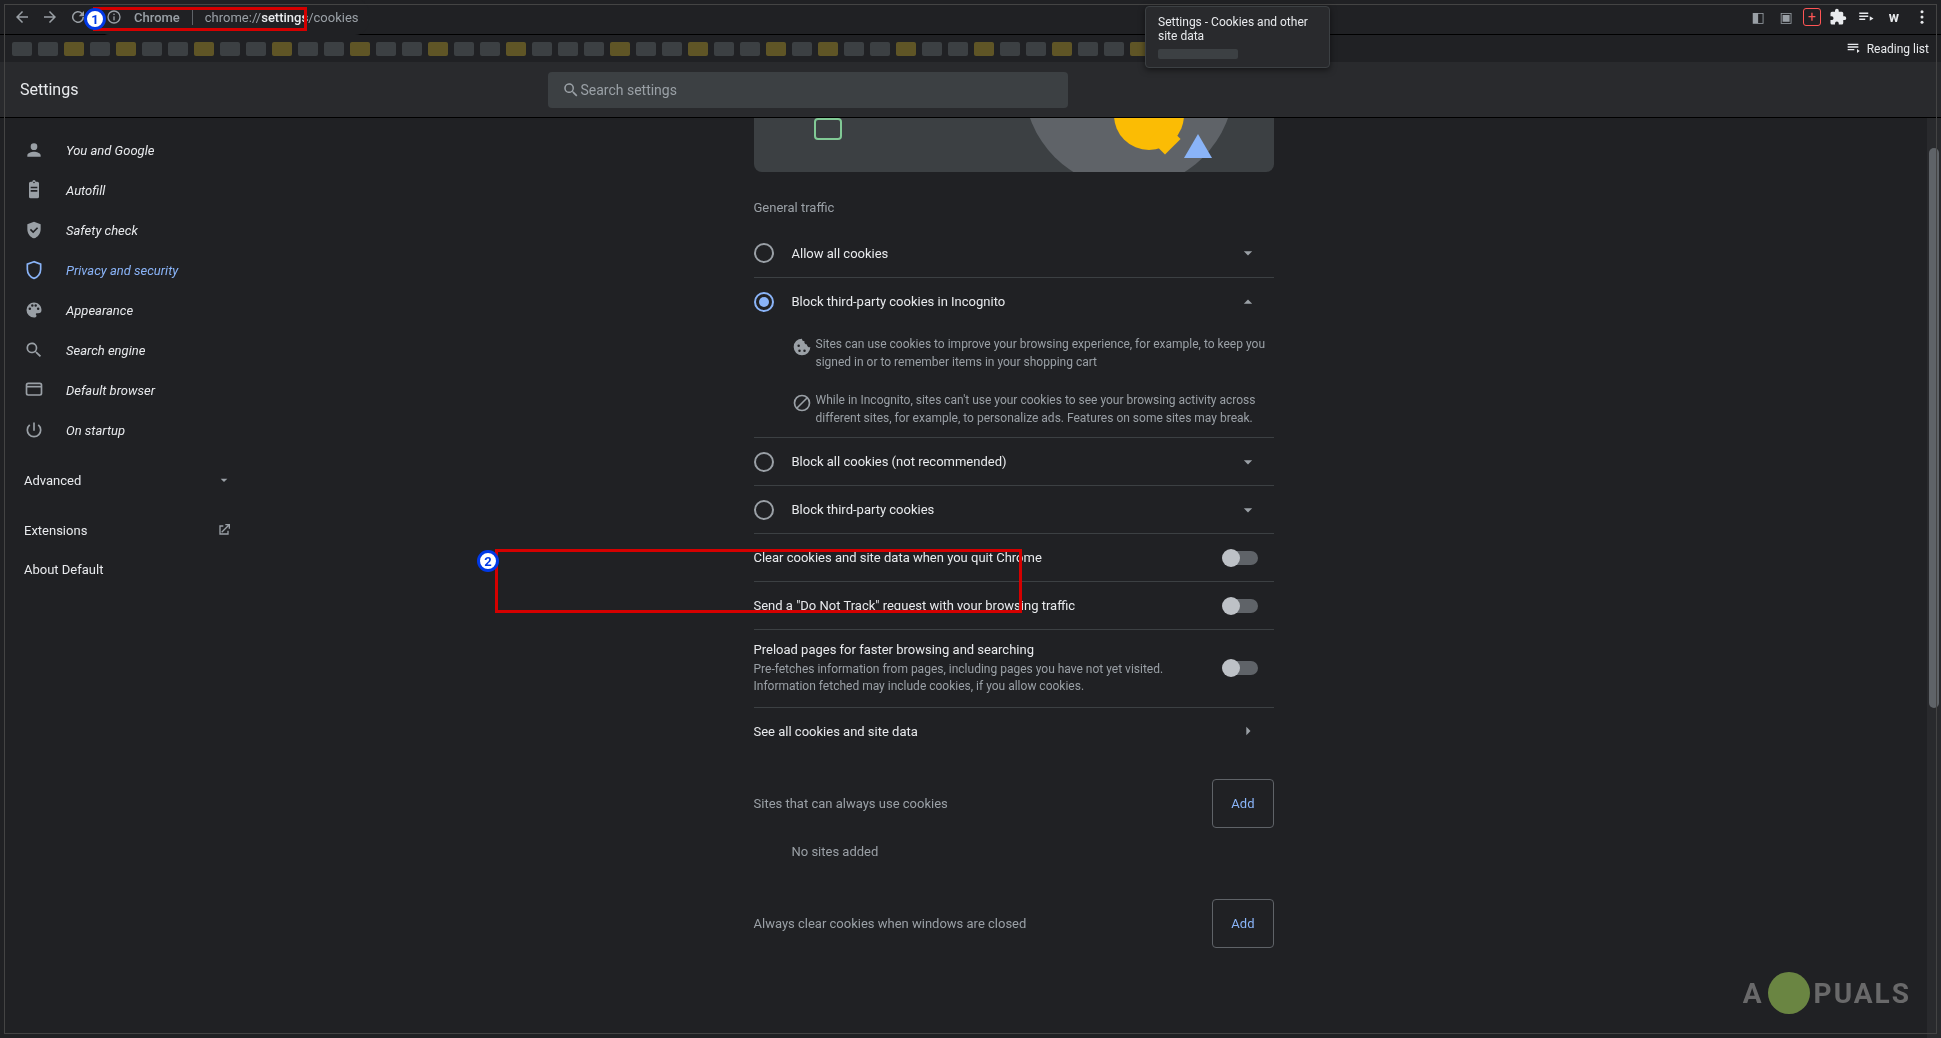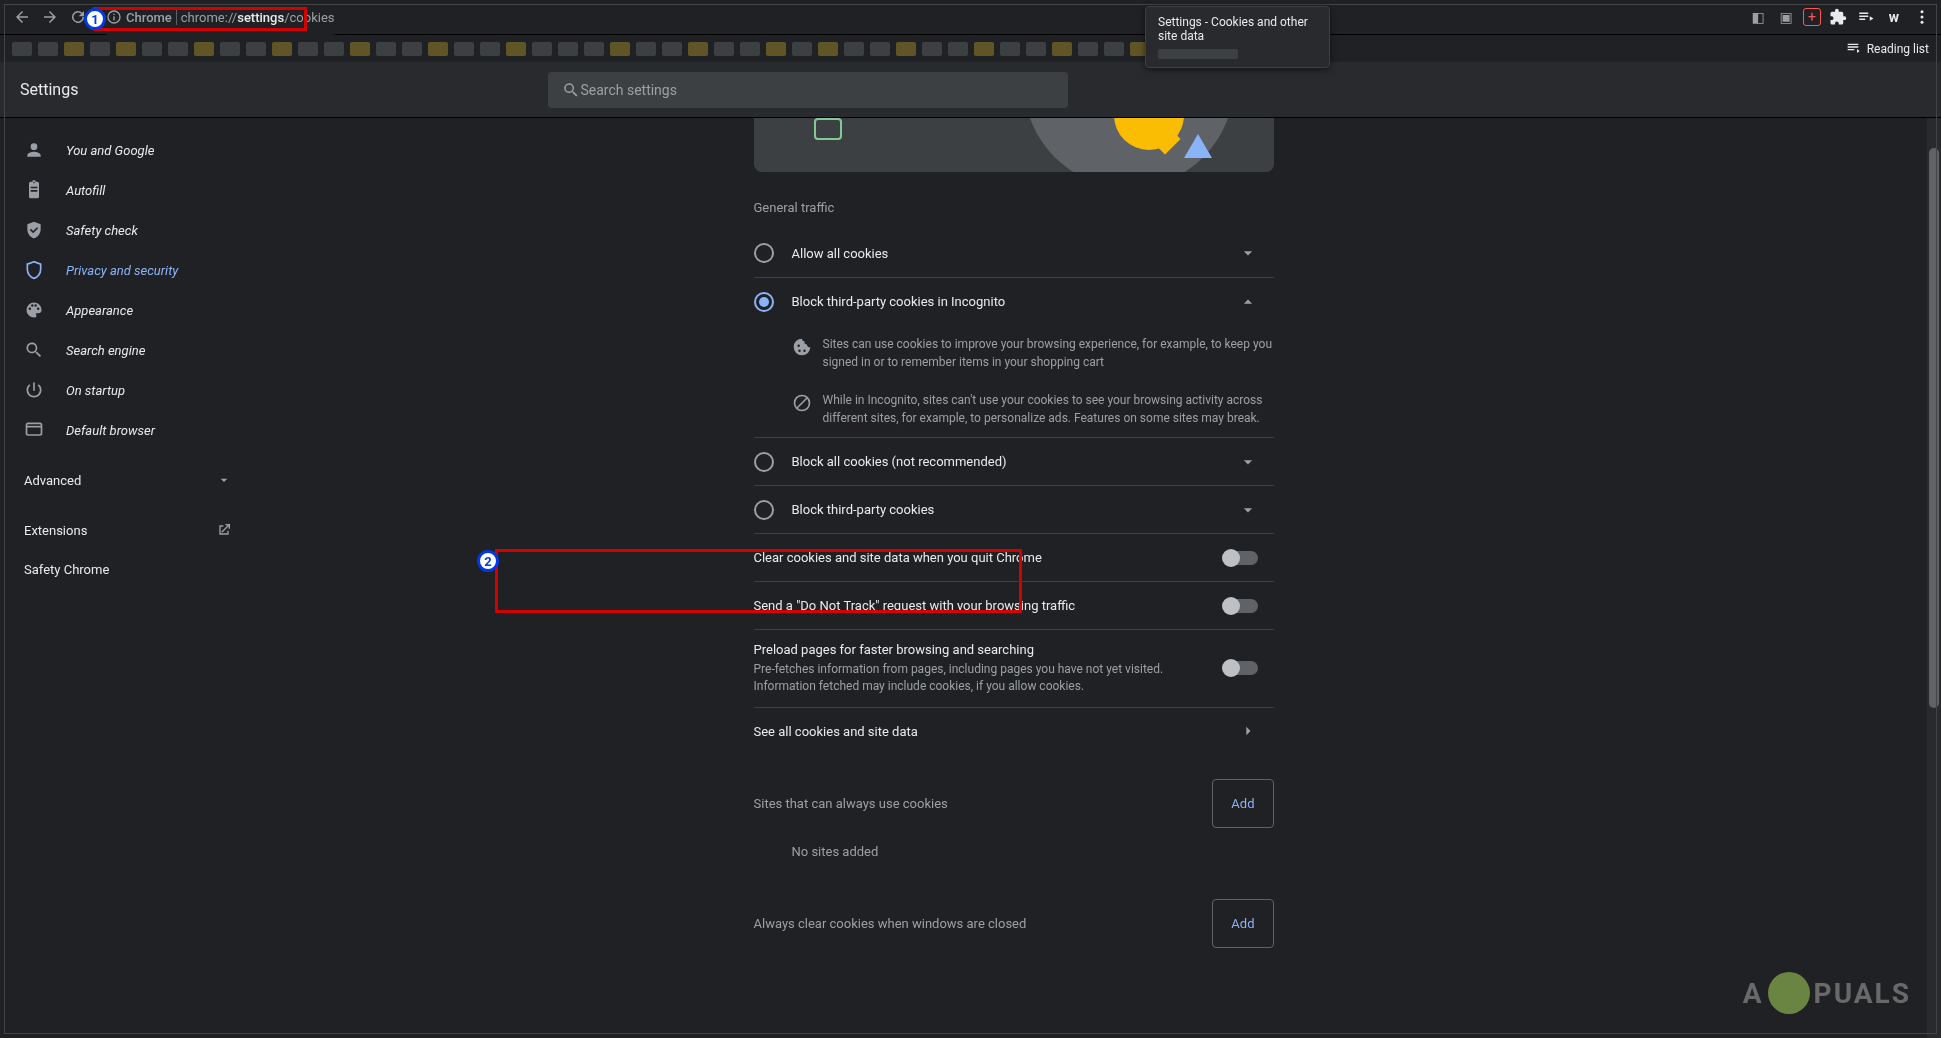"Chrome" .url-bar { gap: 4px -> 12px }
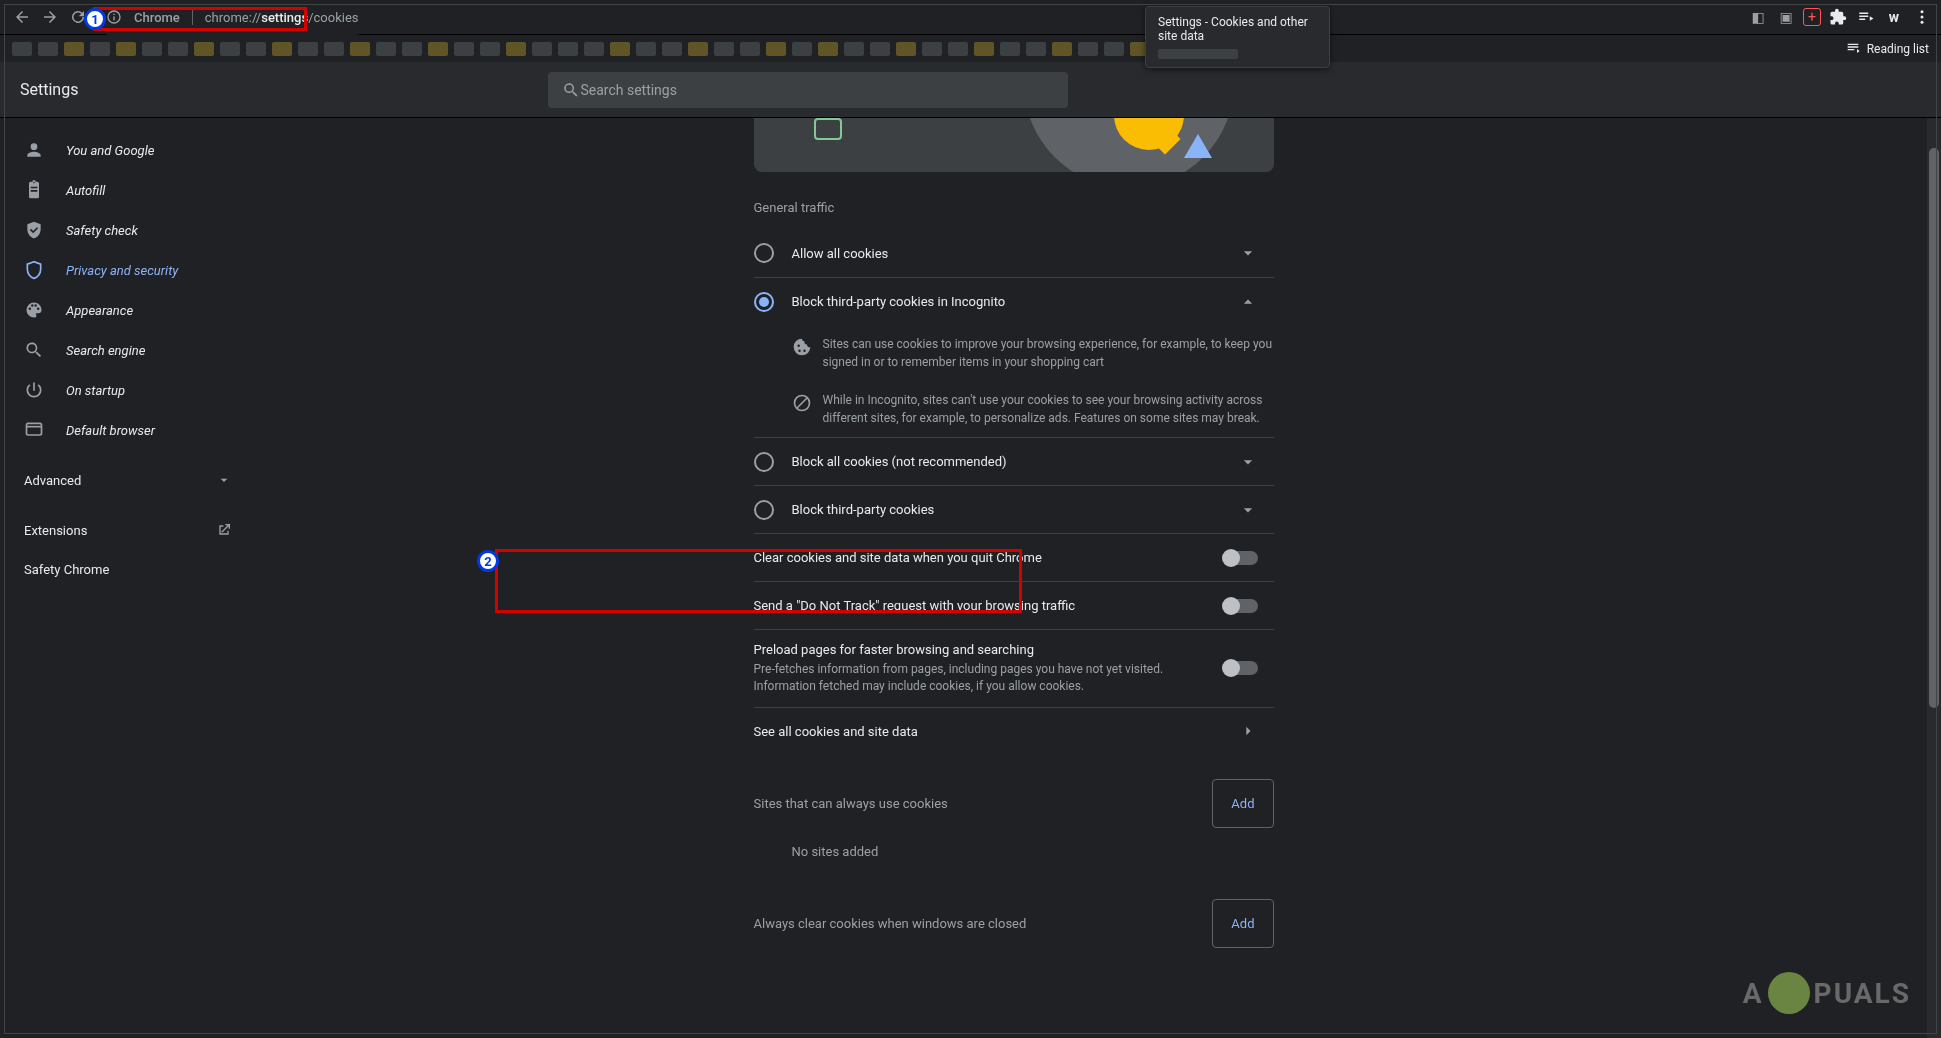"Sites can use cookies to" .detail-block { gap: 11px -> 4px }
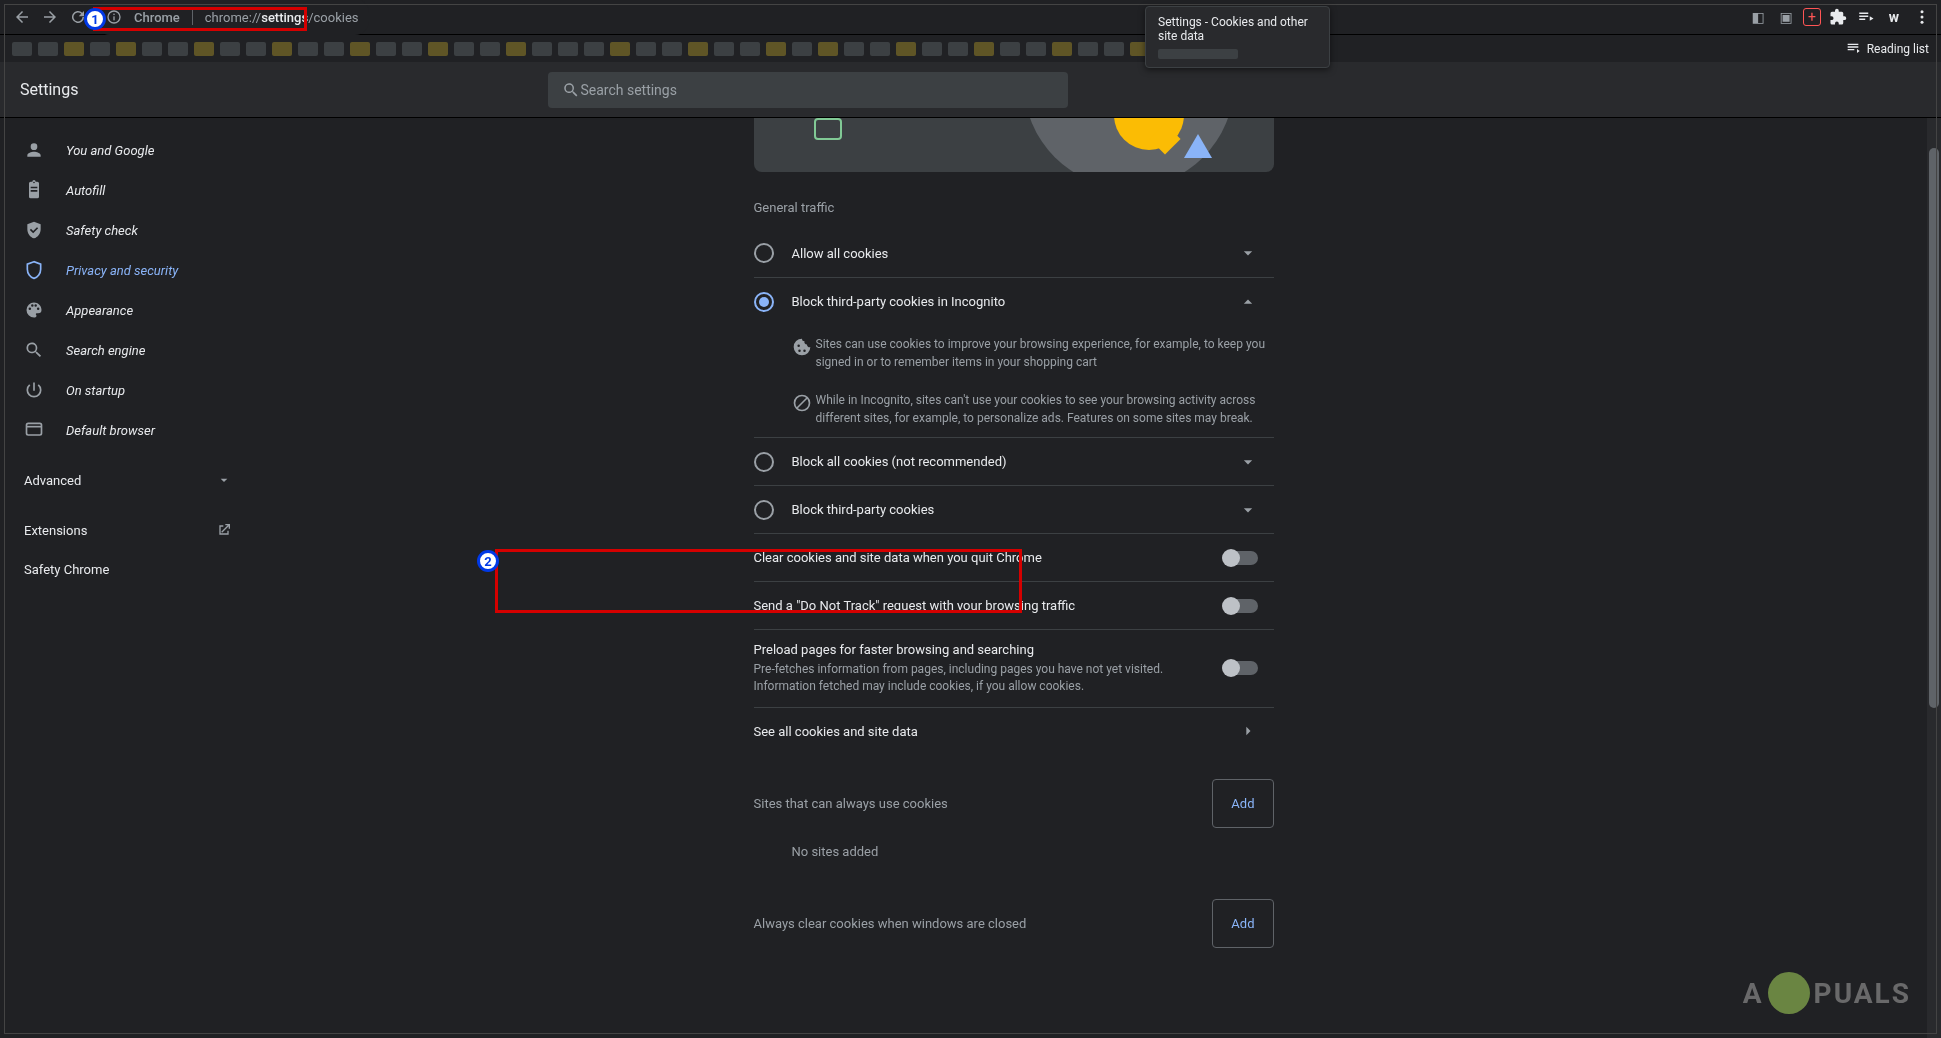"On startup" div.side-item { order: before "Default browser" -> after "Default browser" }
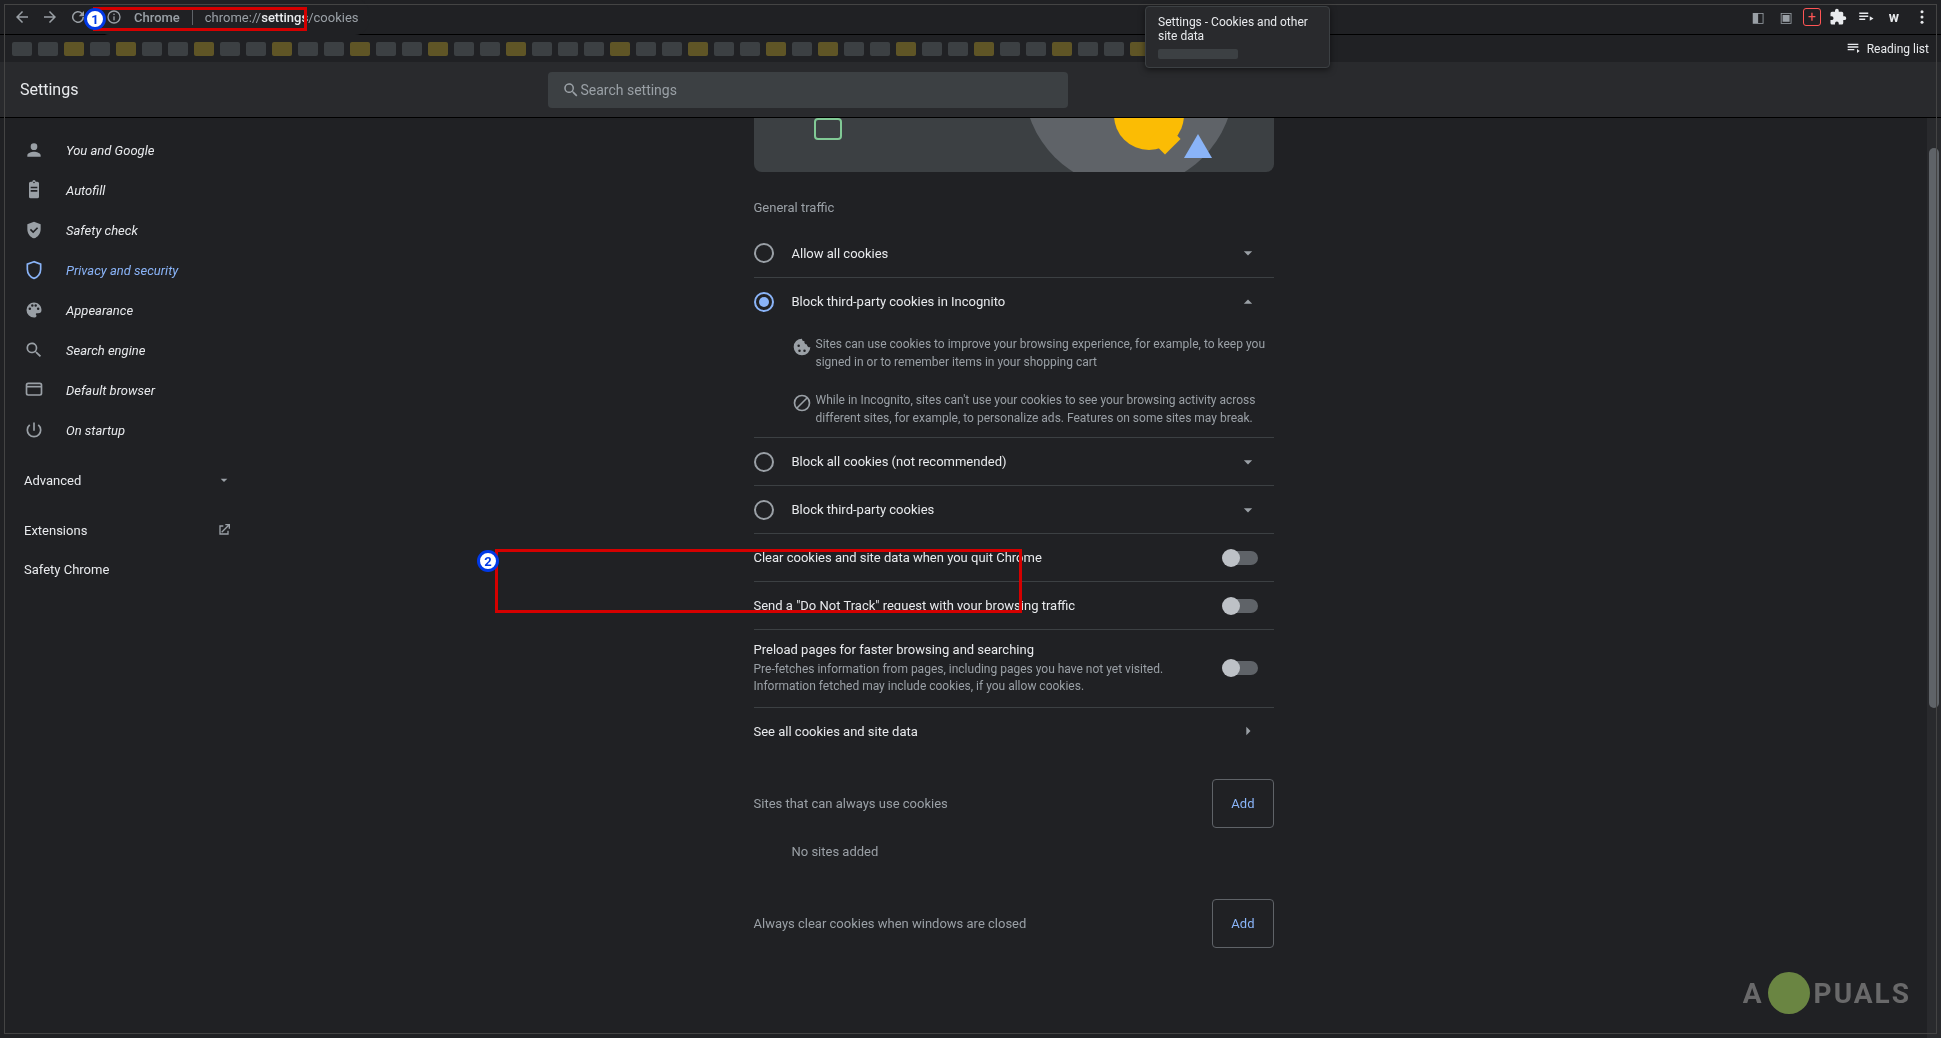"Safety Chrome" span { text: Safety Chrome -> About Default }
